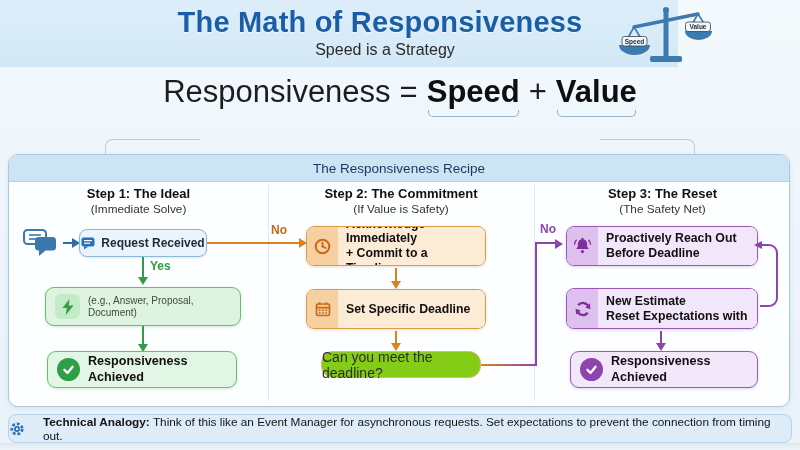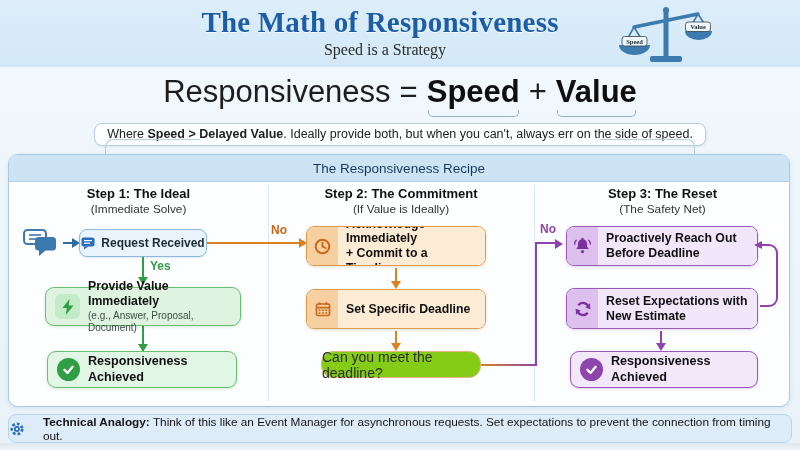"The Math of Responsiveness" .header { font-family: Liberation Serif, serif -> none; width: 800px -> 678px }
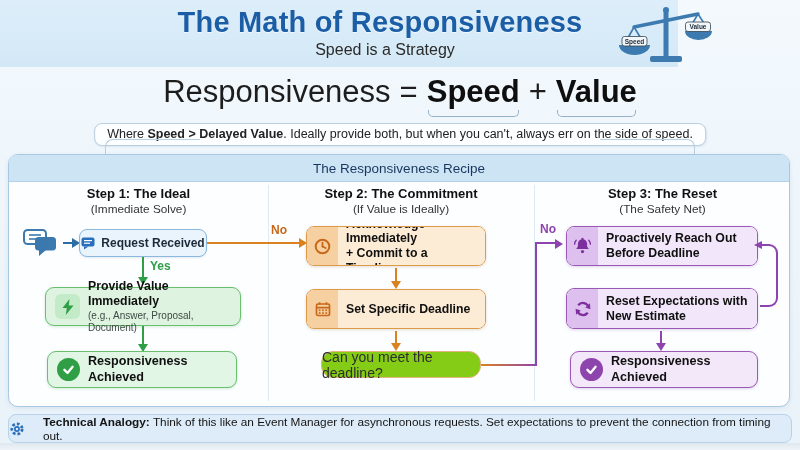"Where Speed > Delayed Value." div.note-box { html: <div> <span>Where </span><b>Speed &gt; Delayed Value</b><span>. Ideally provide both, but when you can't, always err on the side of speed.</span> </div> -> none }
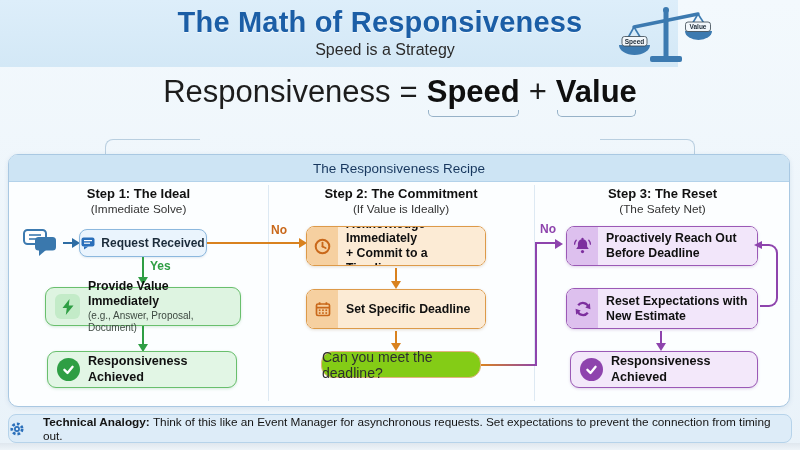"(If Value is Ideally)" div.step-sub { text: Ideally -> Safety }
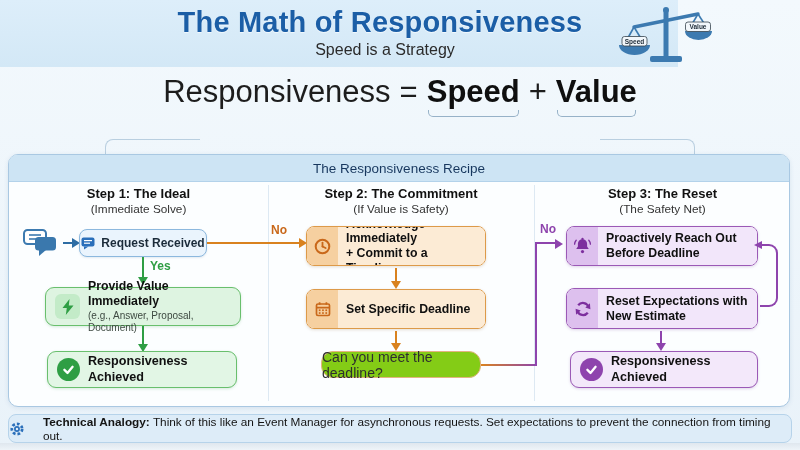"Provide Value Immediately" div.t-main { html: <div>Provide Value Immediately</div> -> none }
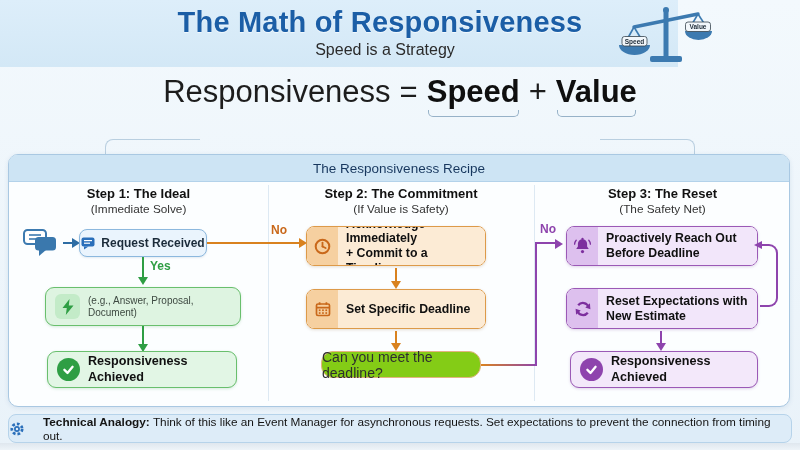"Reset Expectations with" div.t-main { order: before "New Estimate" -> after "New Estimate" }
